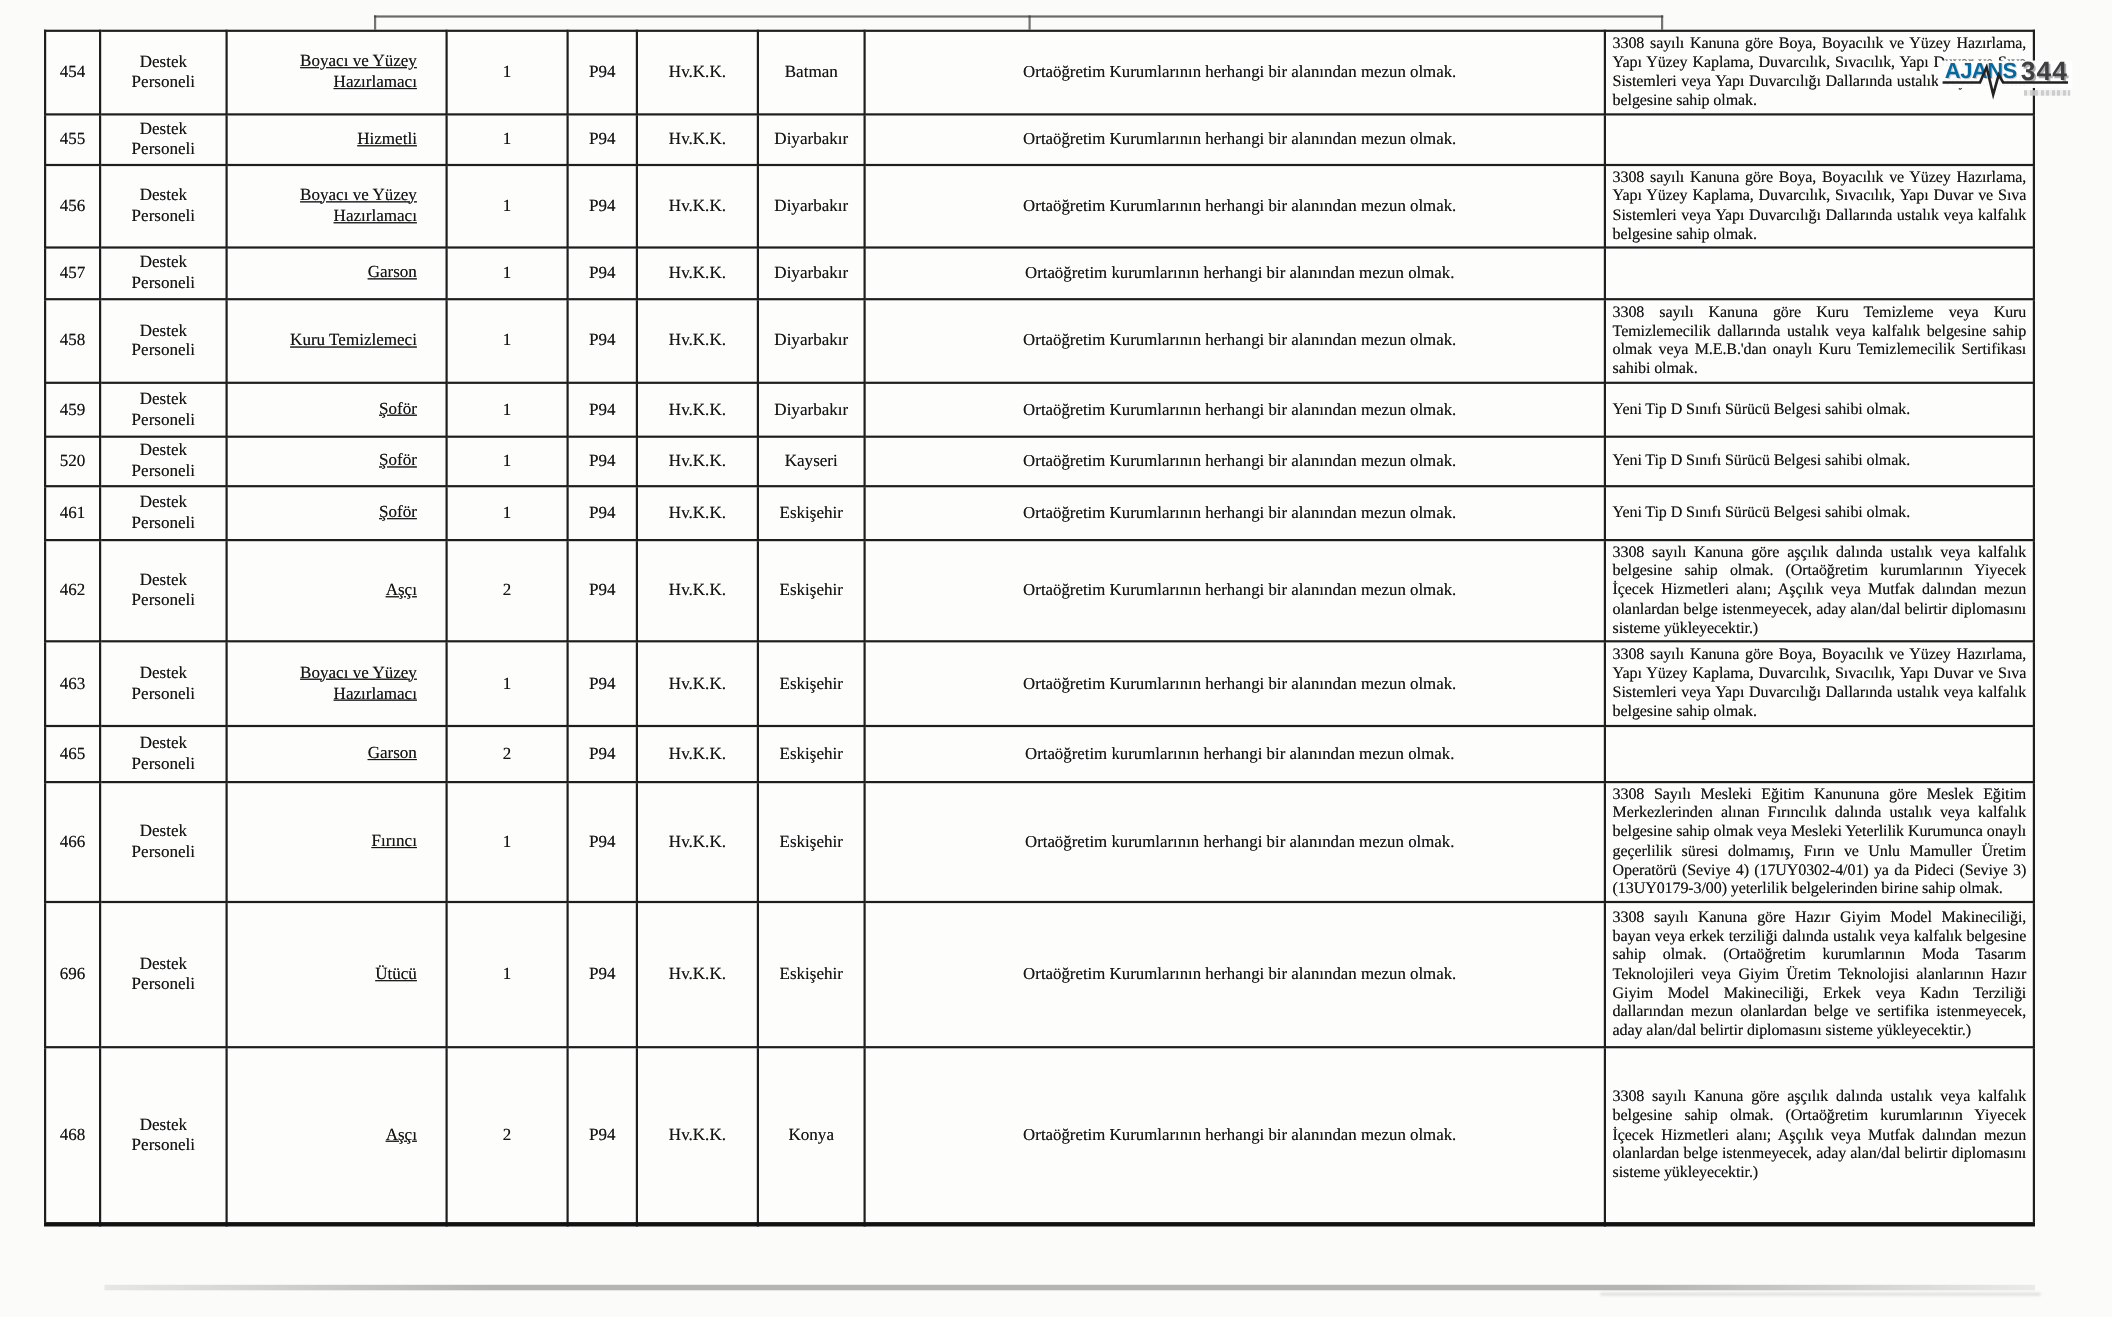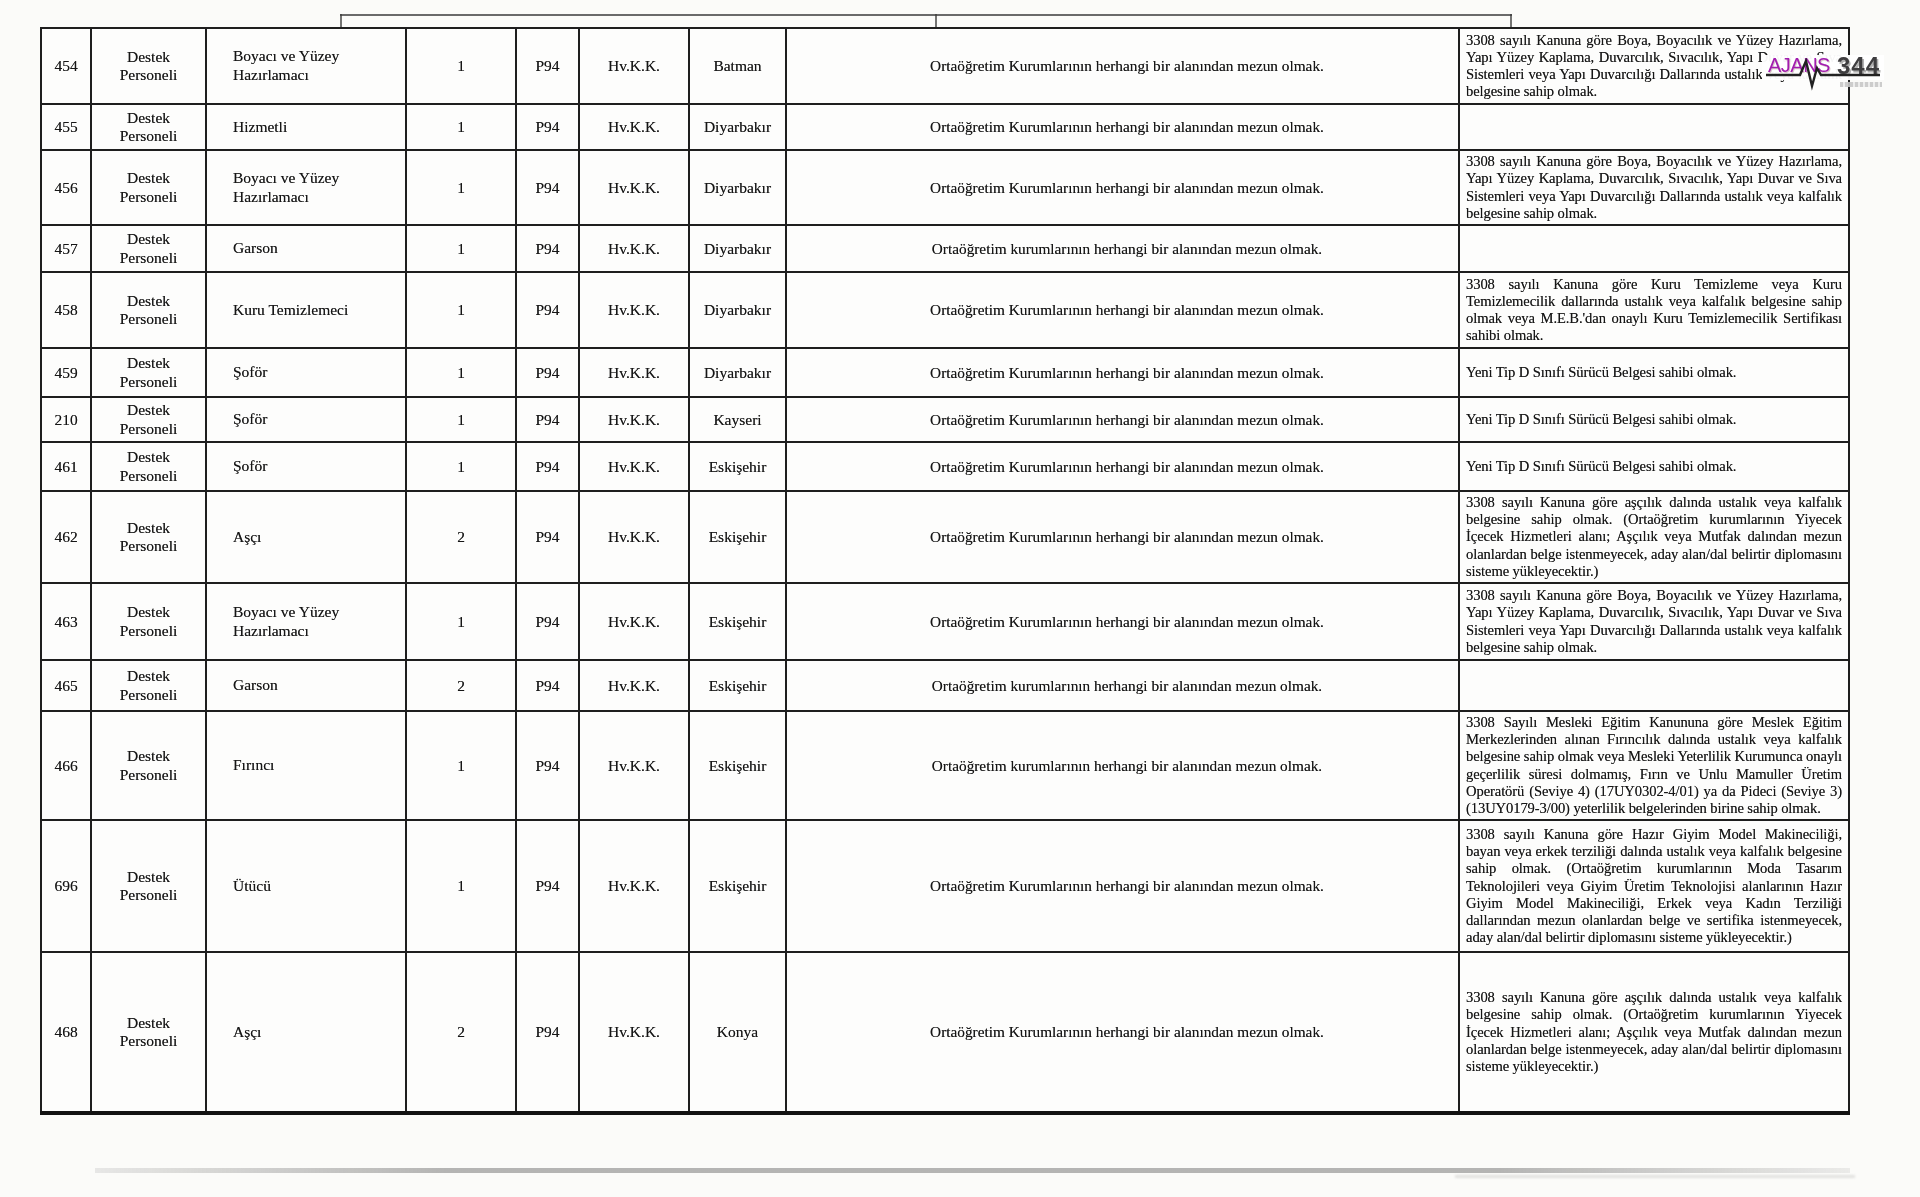"Boyacı ve Yüzey Hazırlamacı" .c-title { text-align: left -> right; text-decoration: none -> underline }
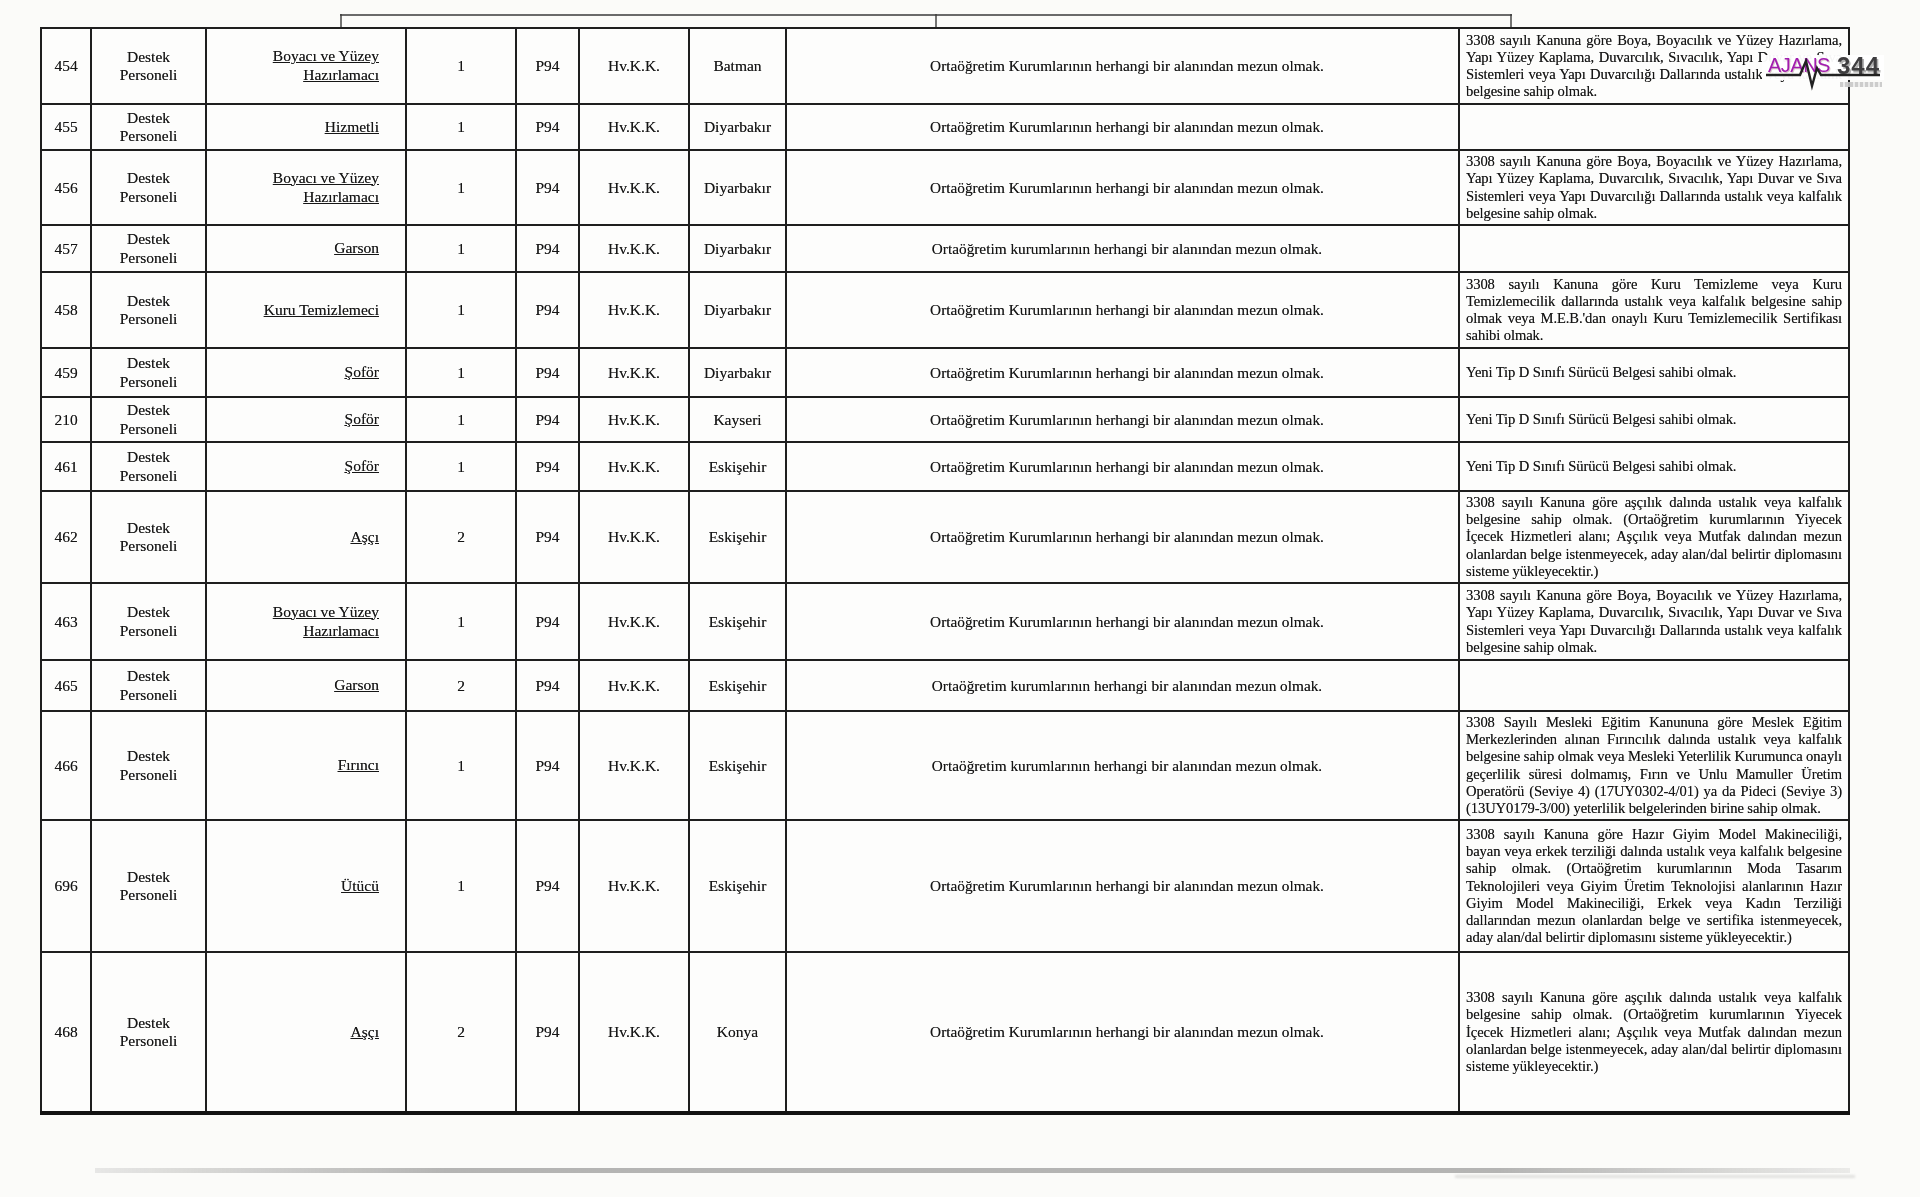"AJANS" .wm-brand { color: #a21caf -> #0369a1; font-weight: normal -> bold }
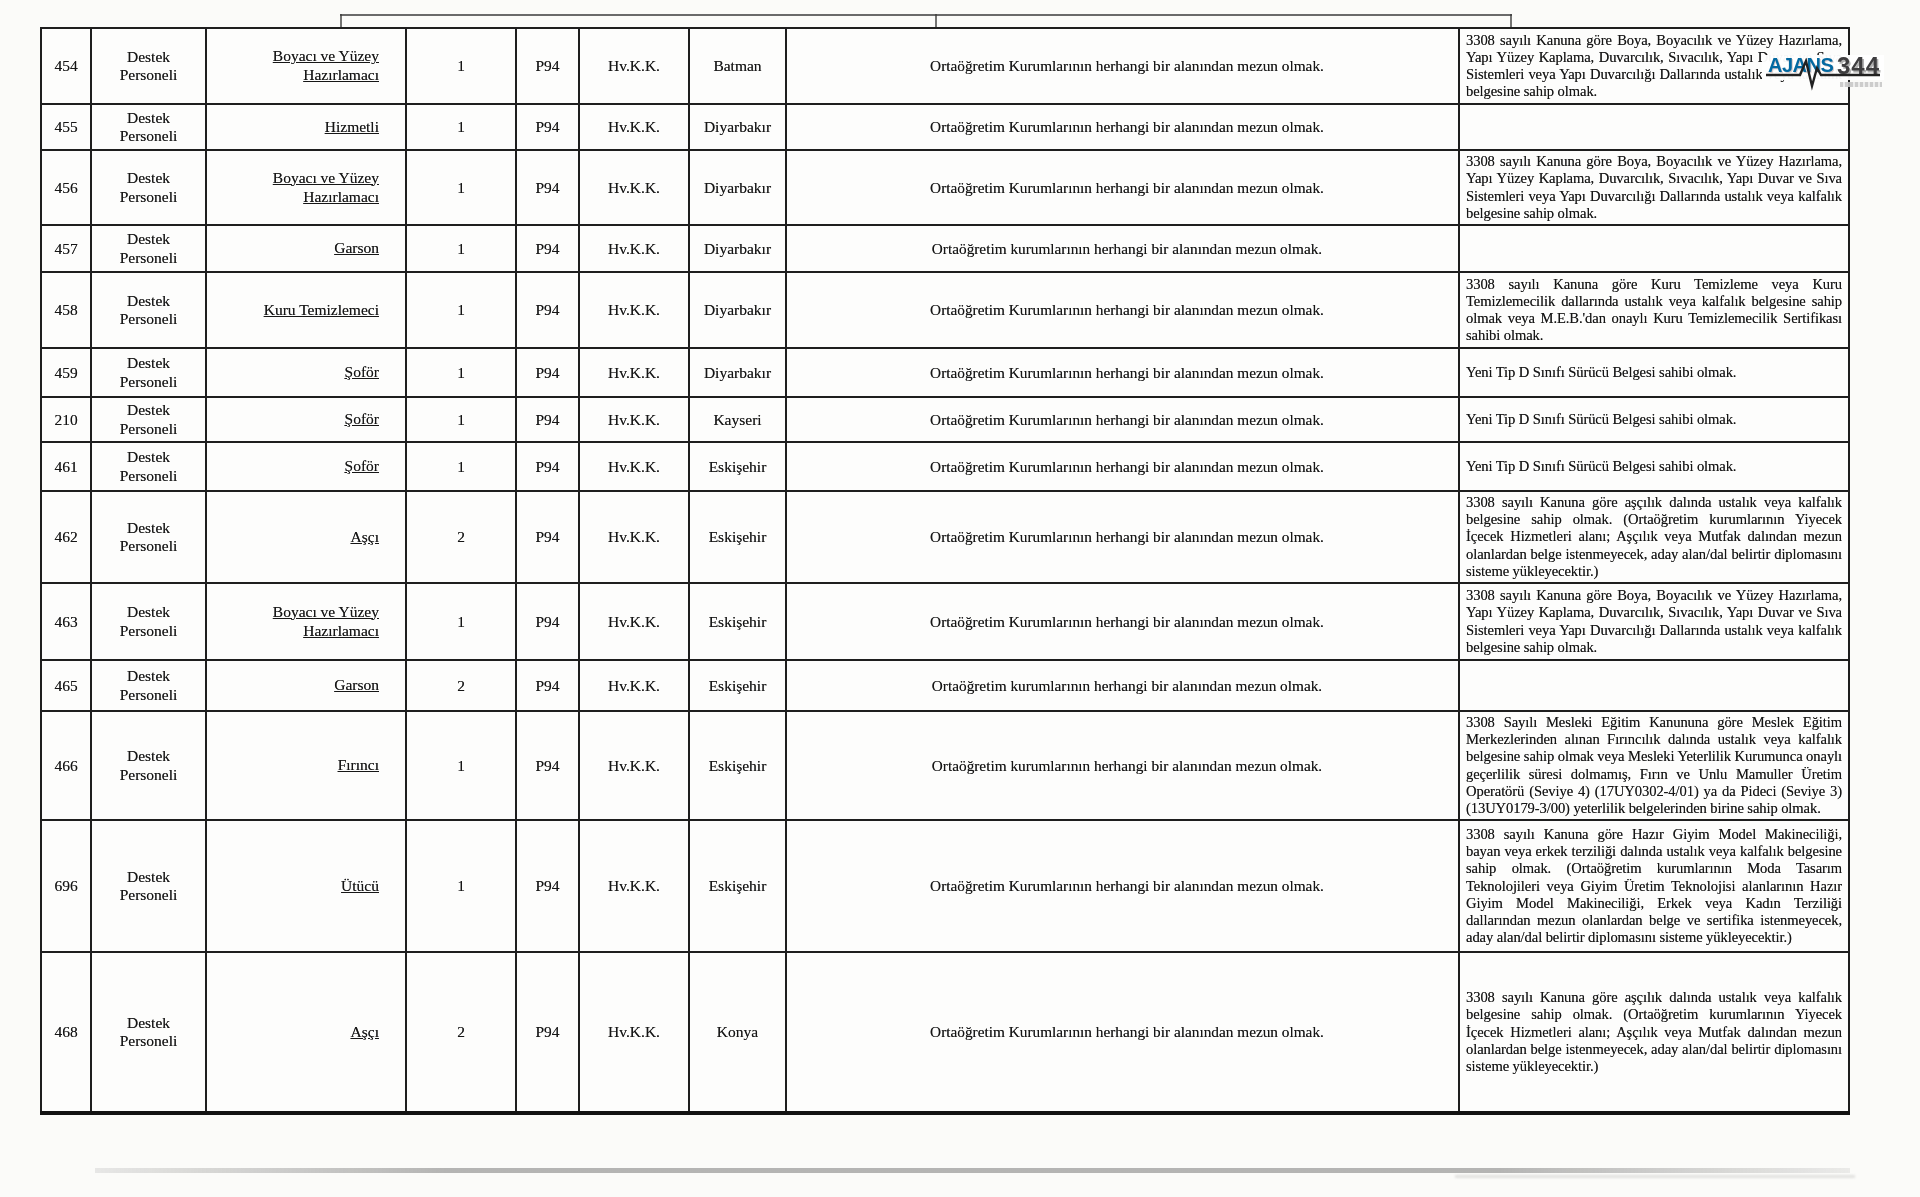"210" td.c-no { text: 210 -> 520 }
